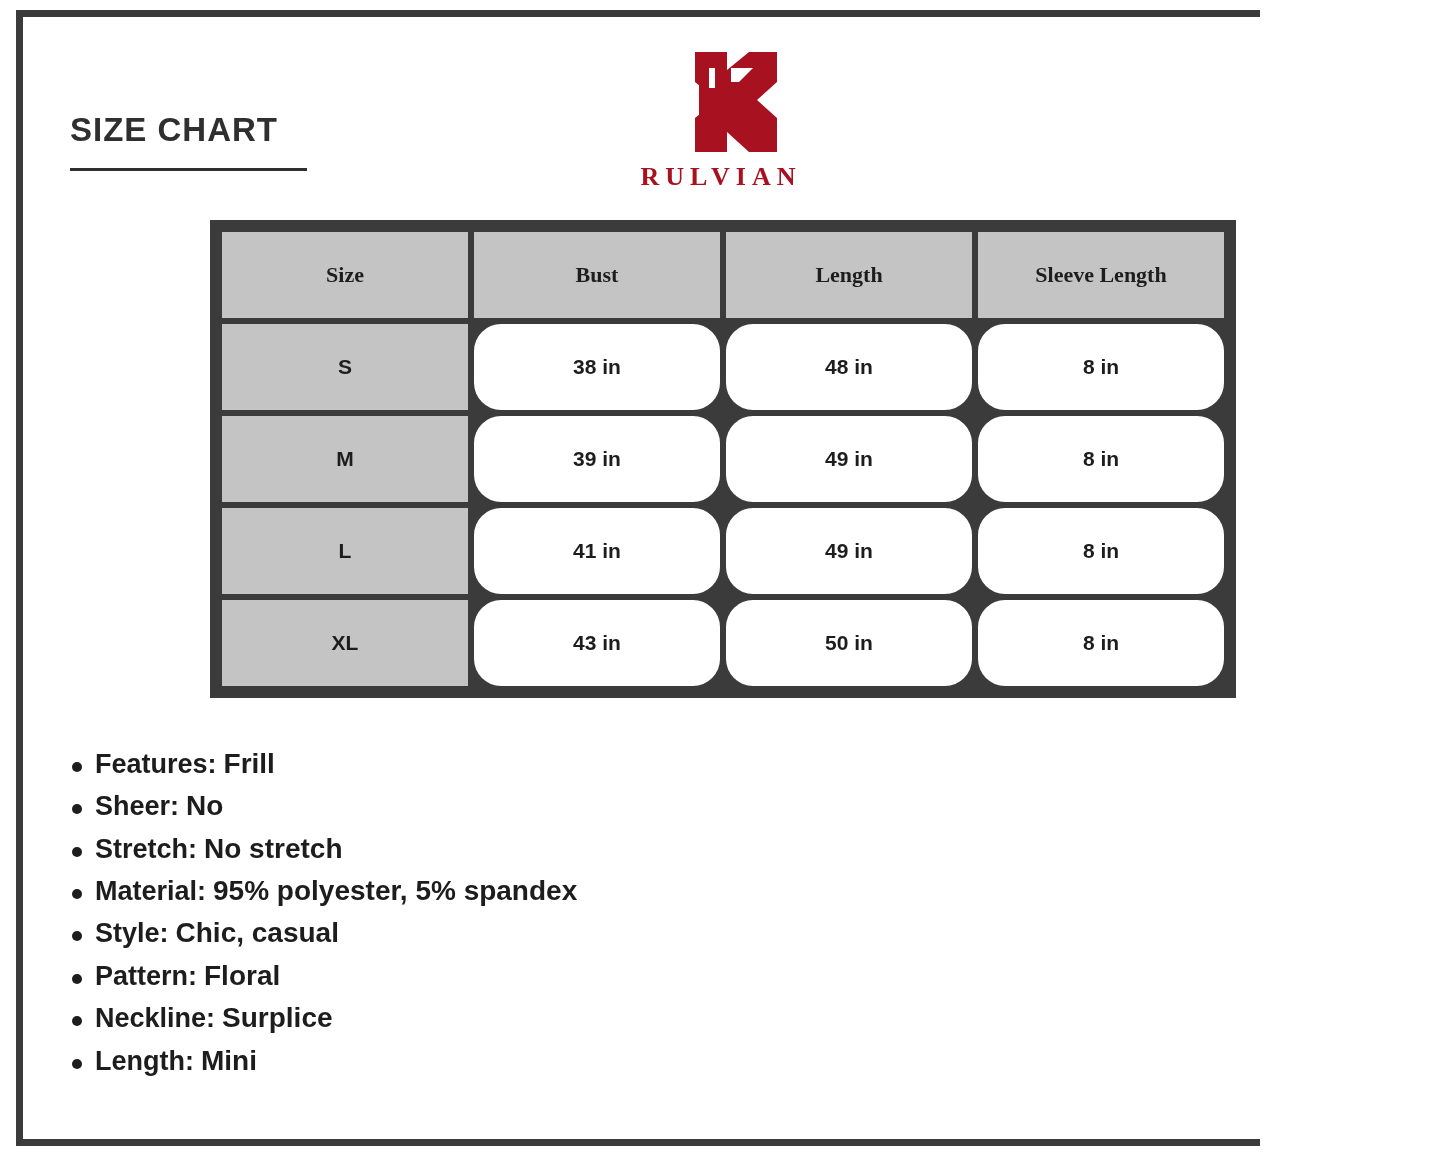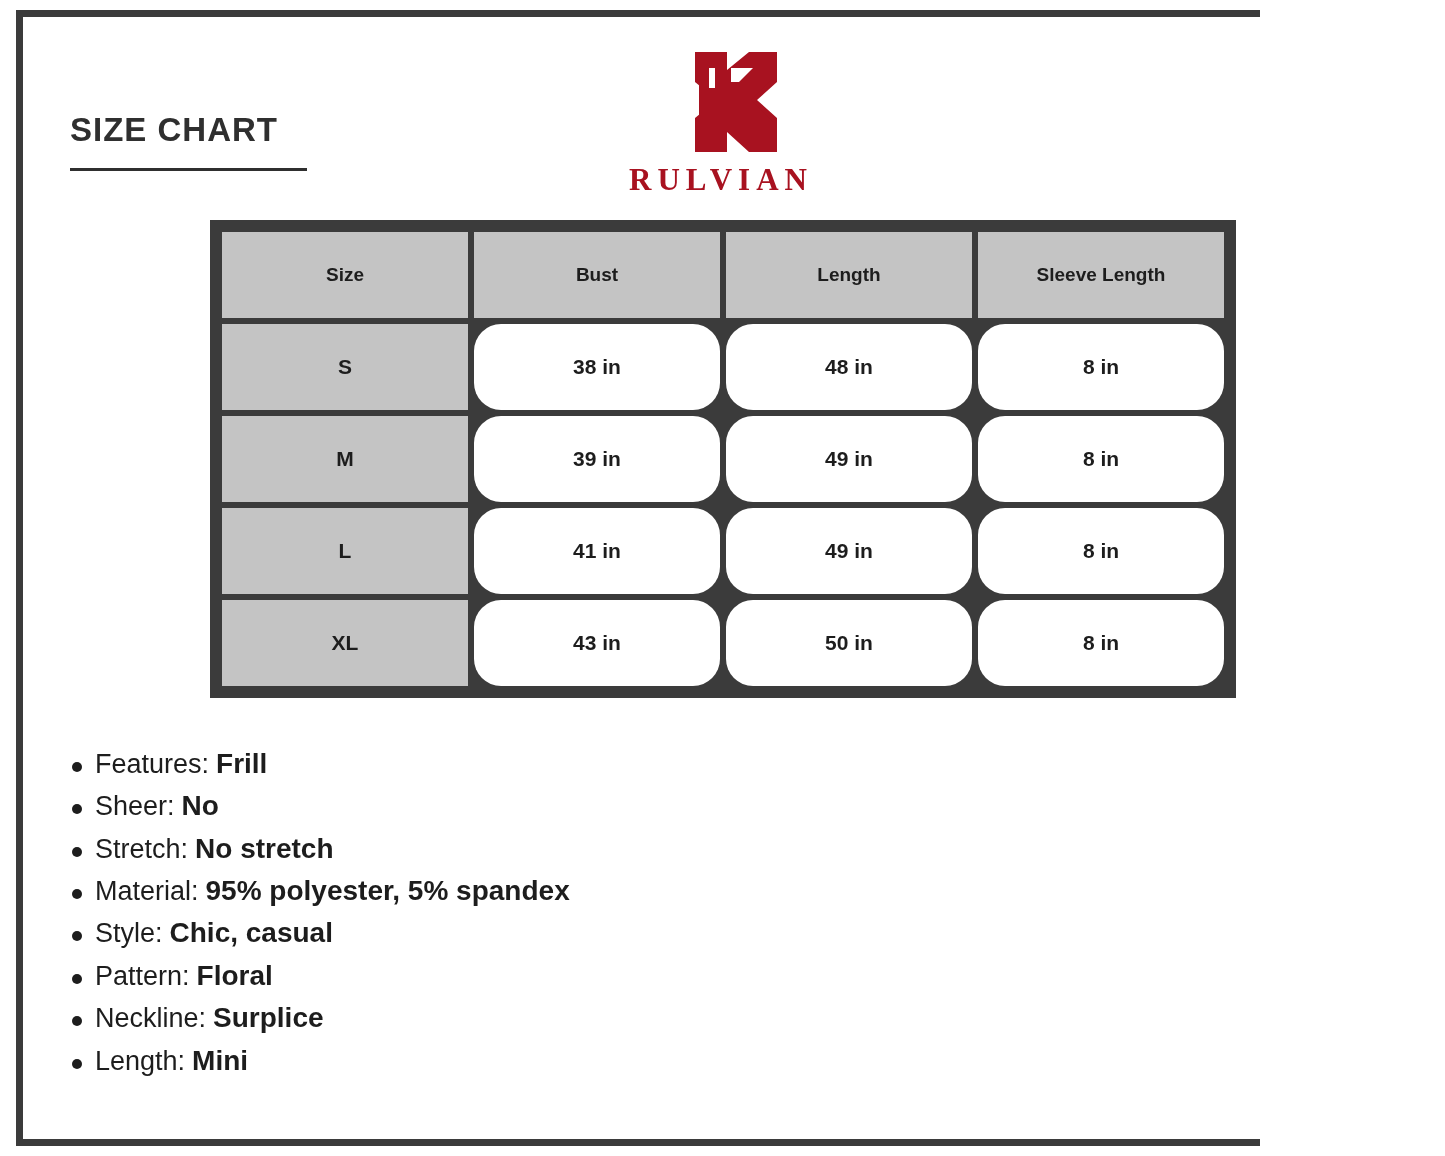"RULVIAN" .logo-word { font-size: 31px -> 26px }
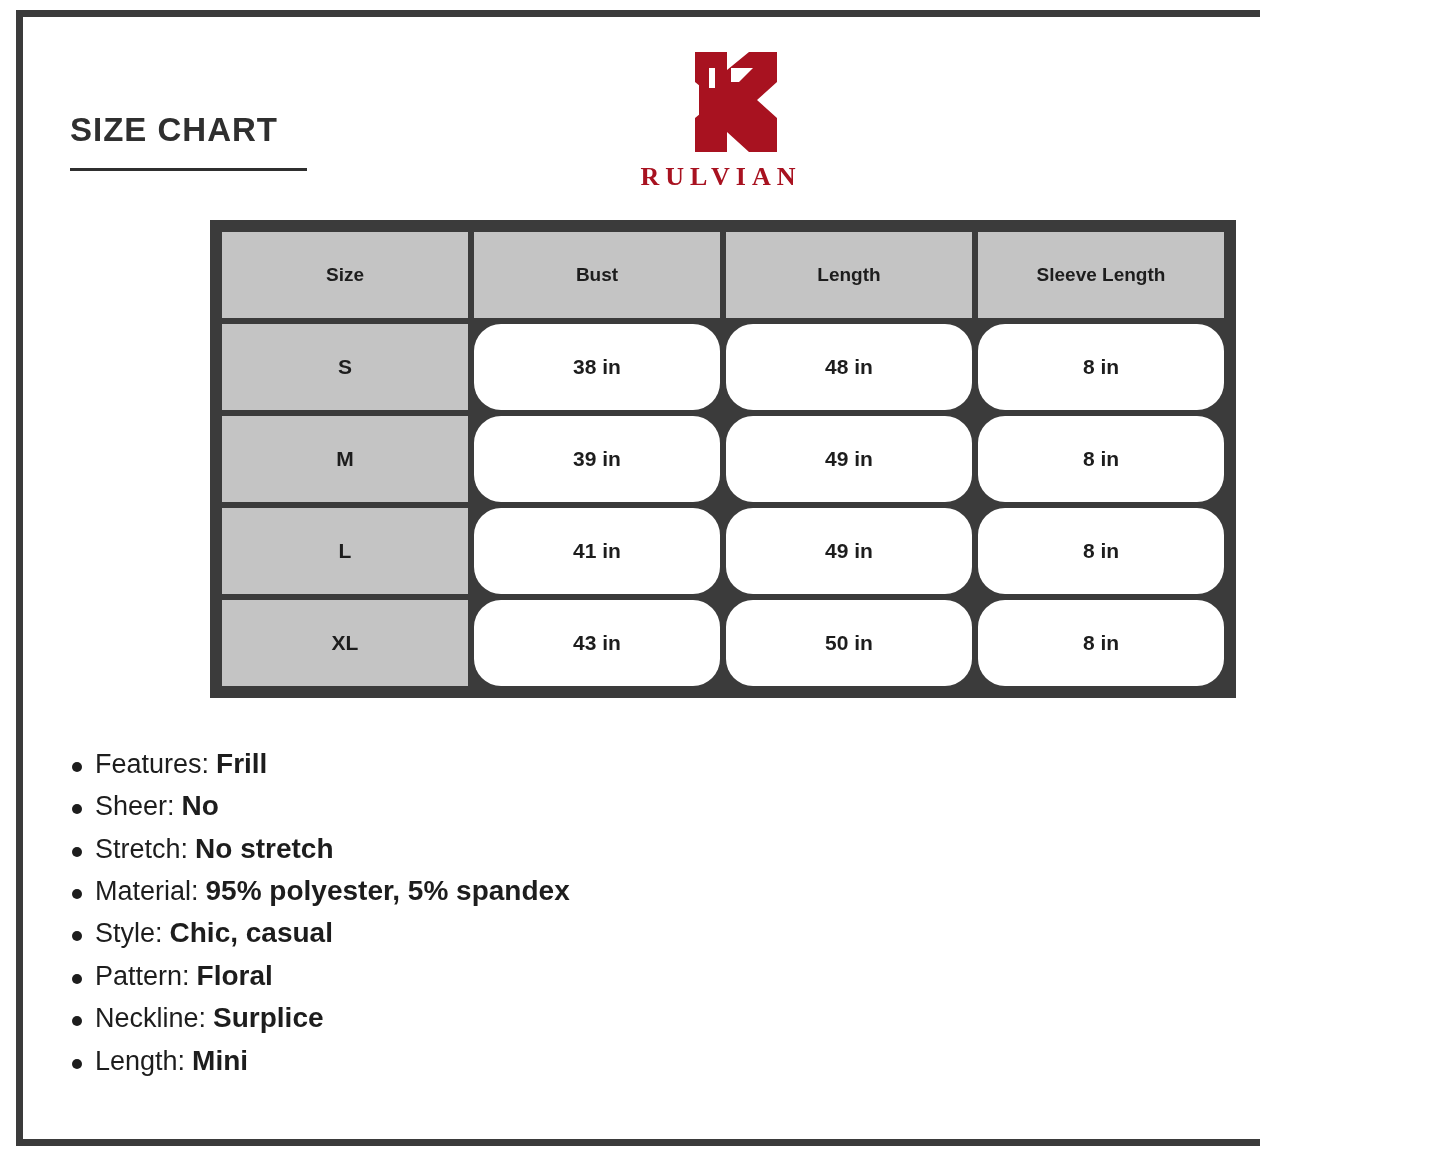"Size" table.size-table th { font-family: none -> Liberation Serif, serif; font-size: 19px -> 22px }
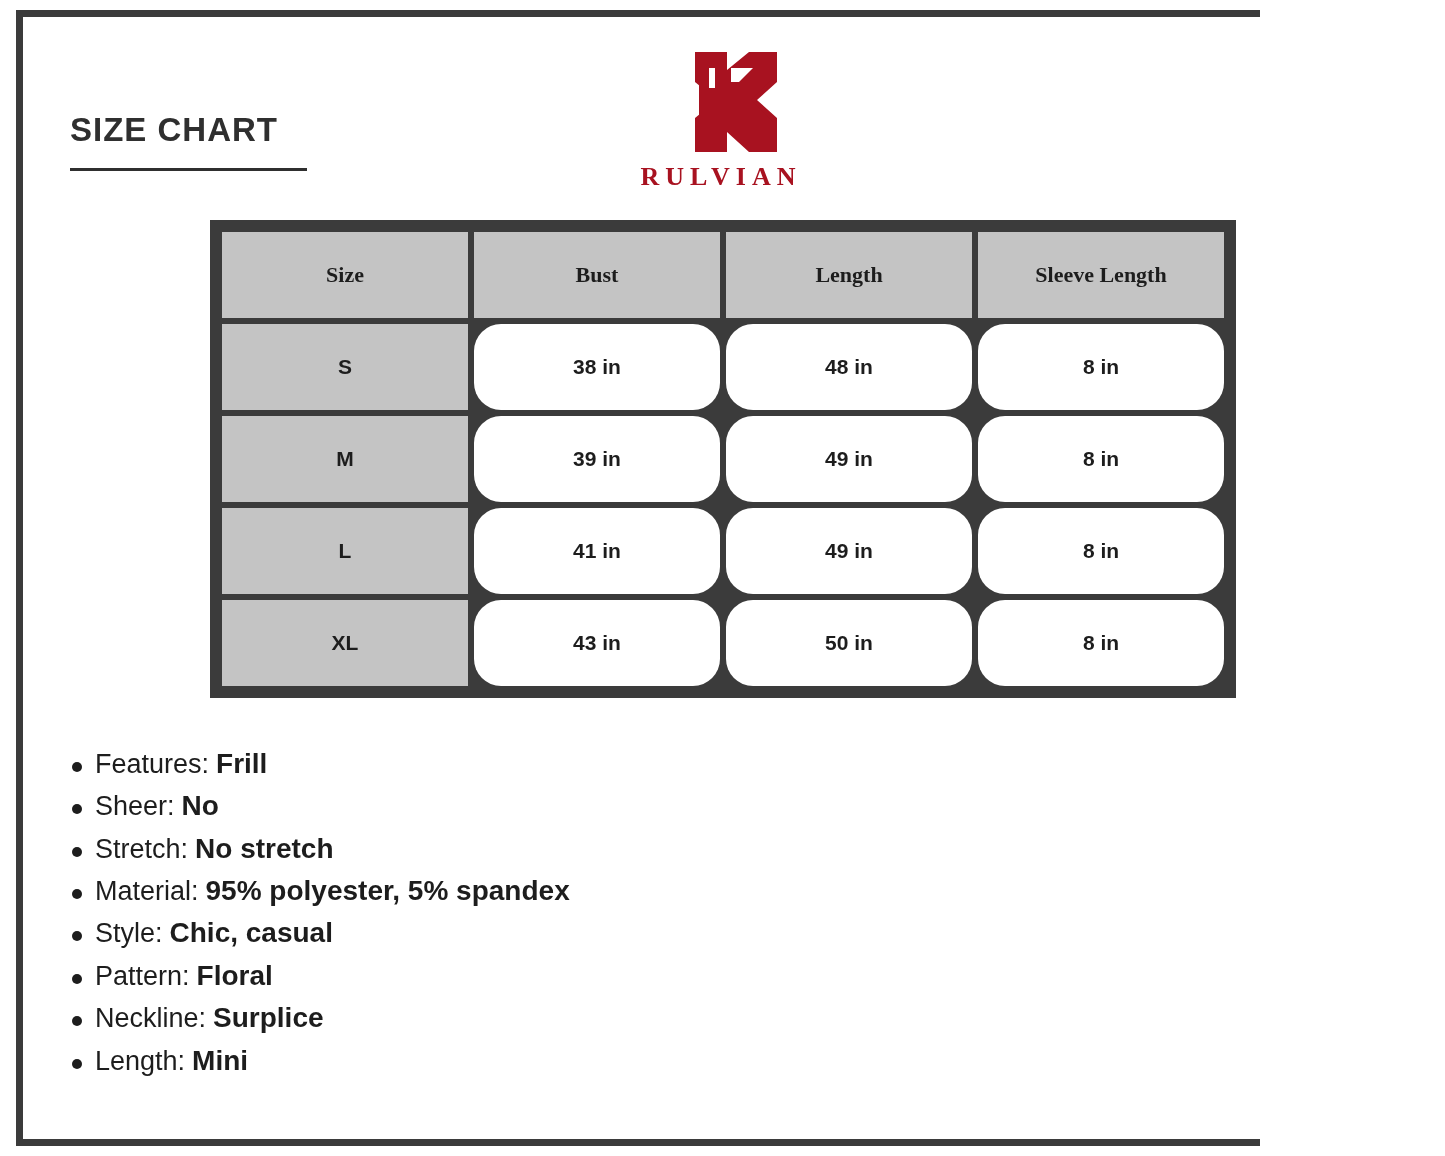"Features:" .spec-label { font-weight: normal -> bold }
